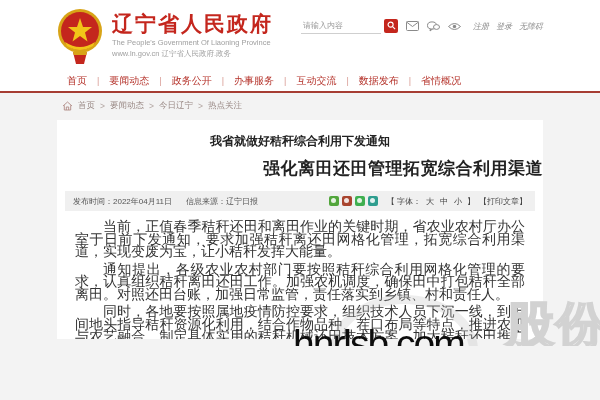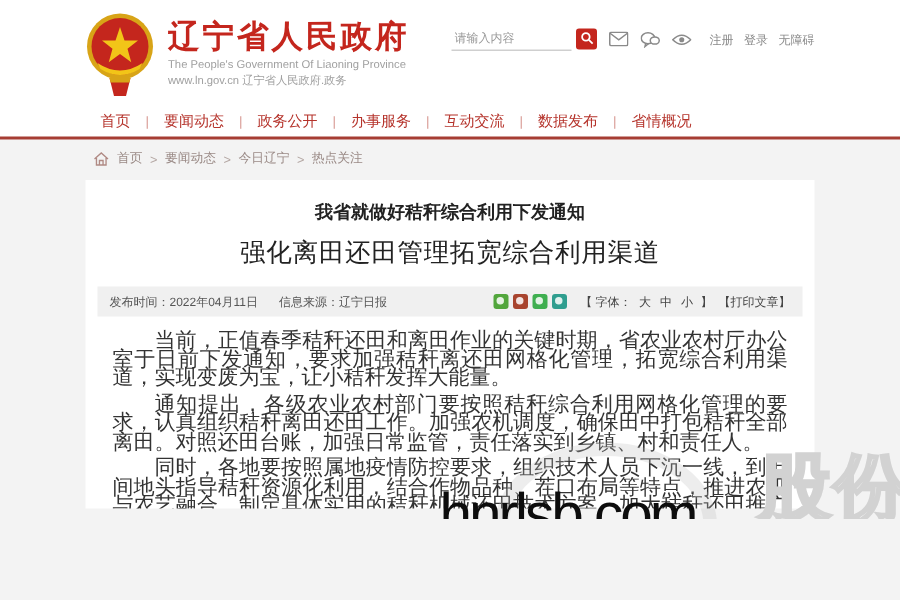"注册" .top-links span { font-style: none -> italic }
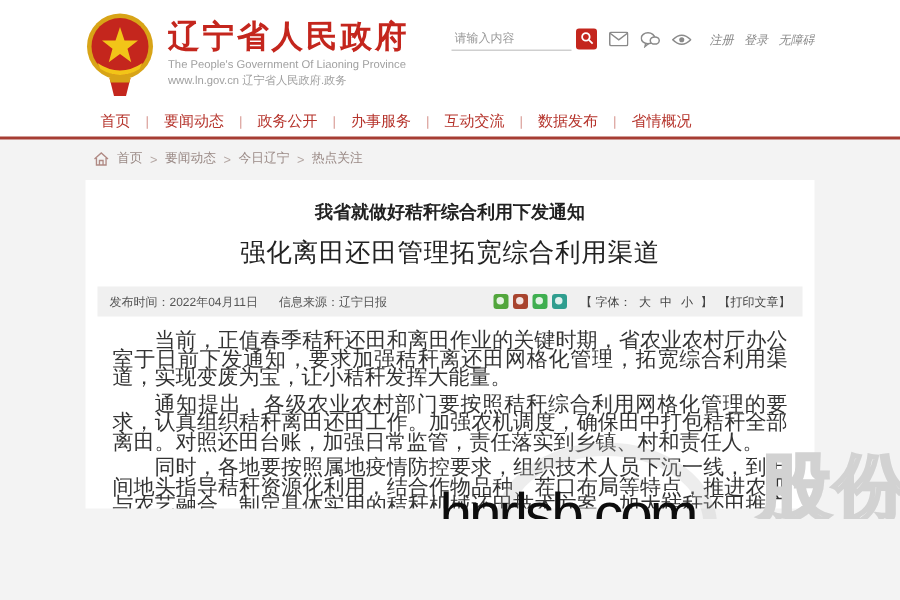"强化离田还田管理拓宽综合利用渠道" .article-title { font-weight: normal -> bold; text-align: none -> right }
